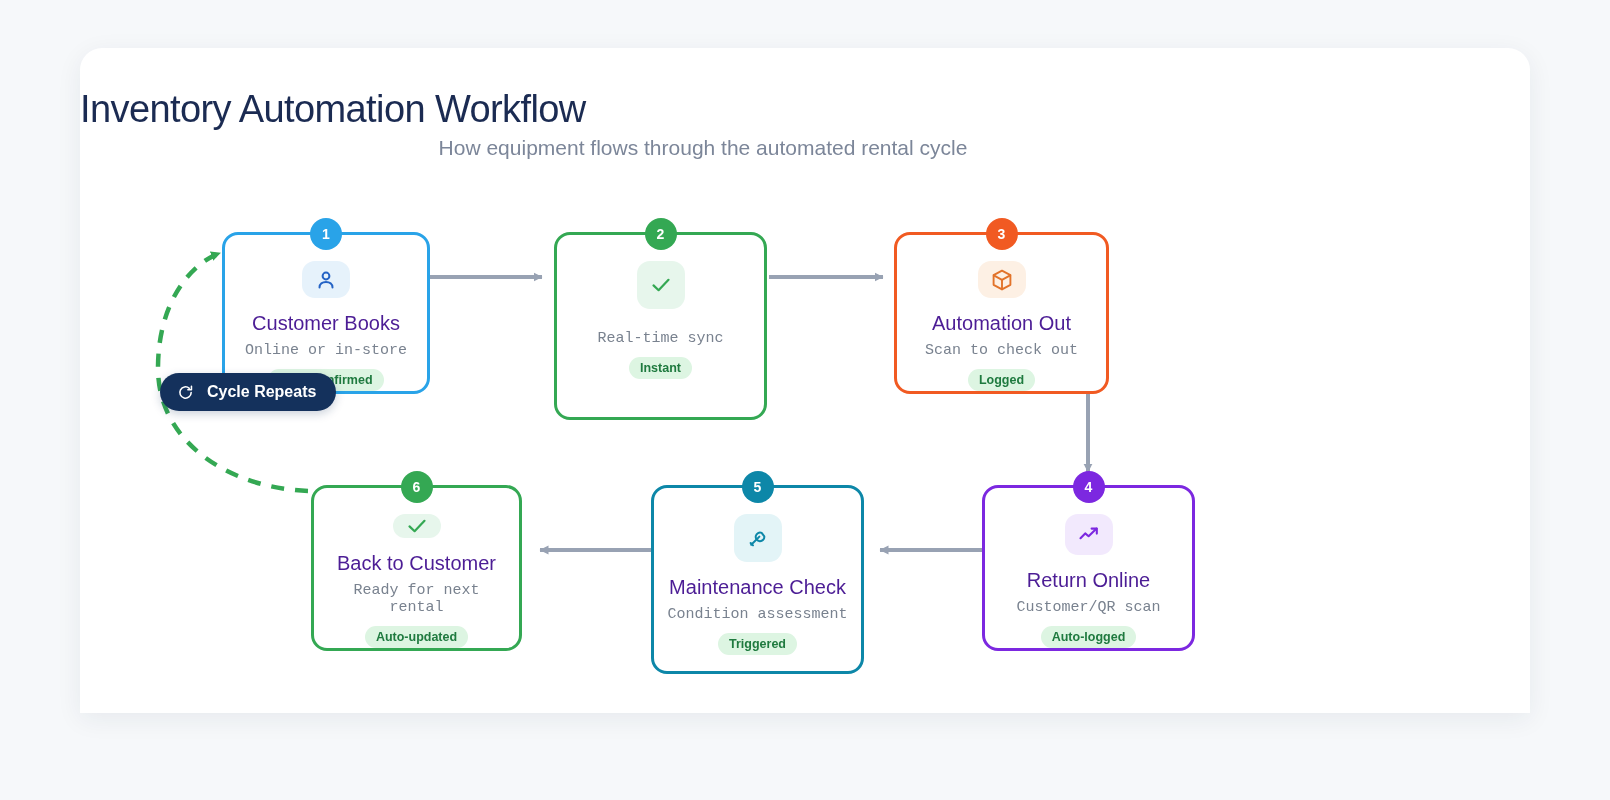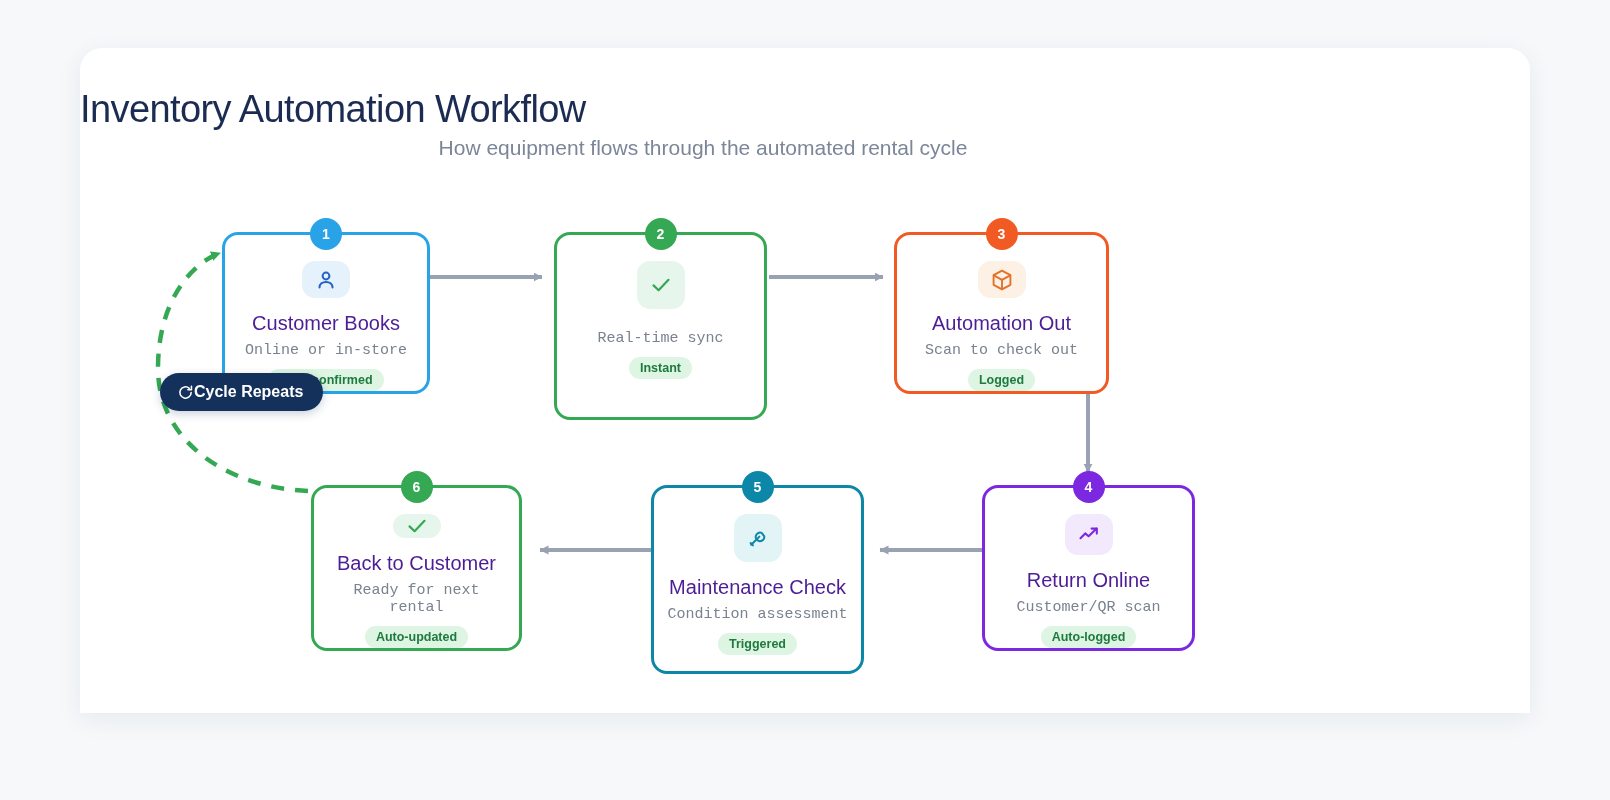"Cycle Repeats" .cycle-pill { gap: 0 -> 13px }
